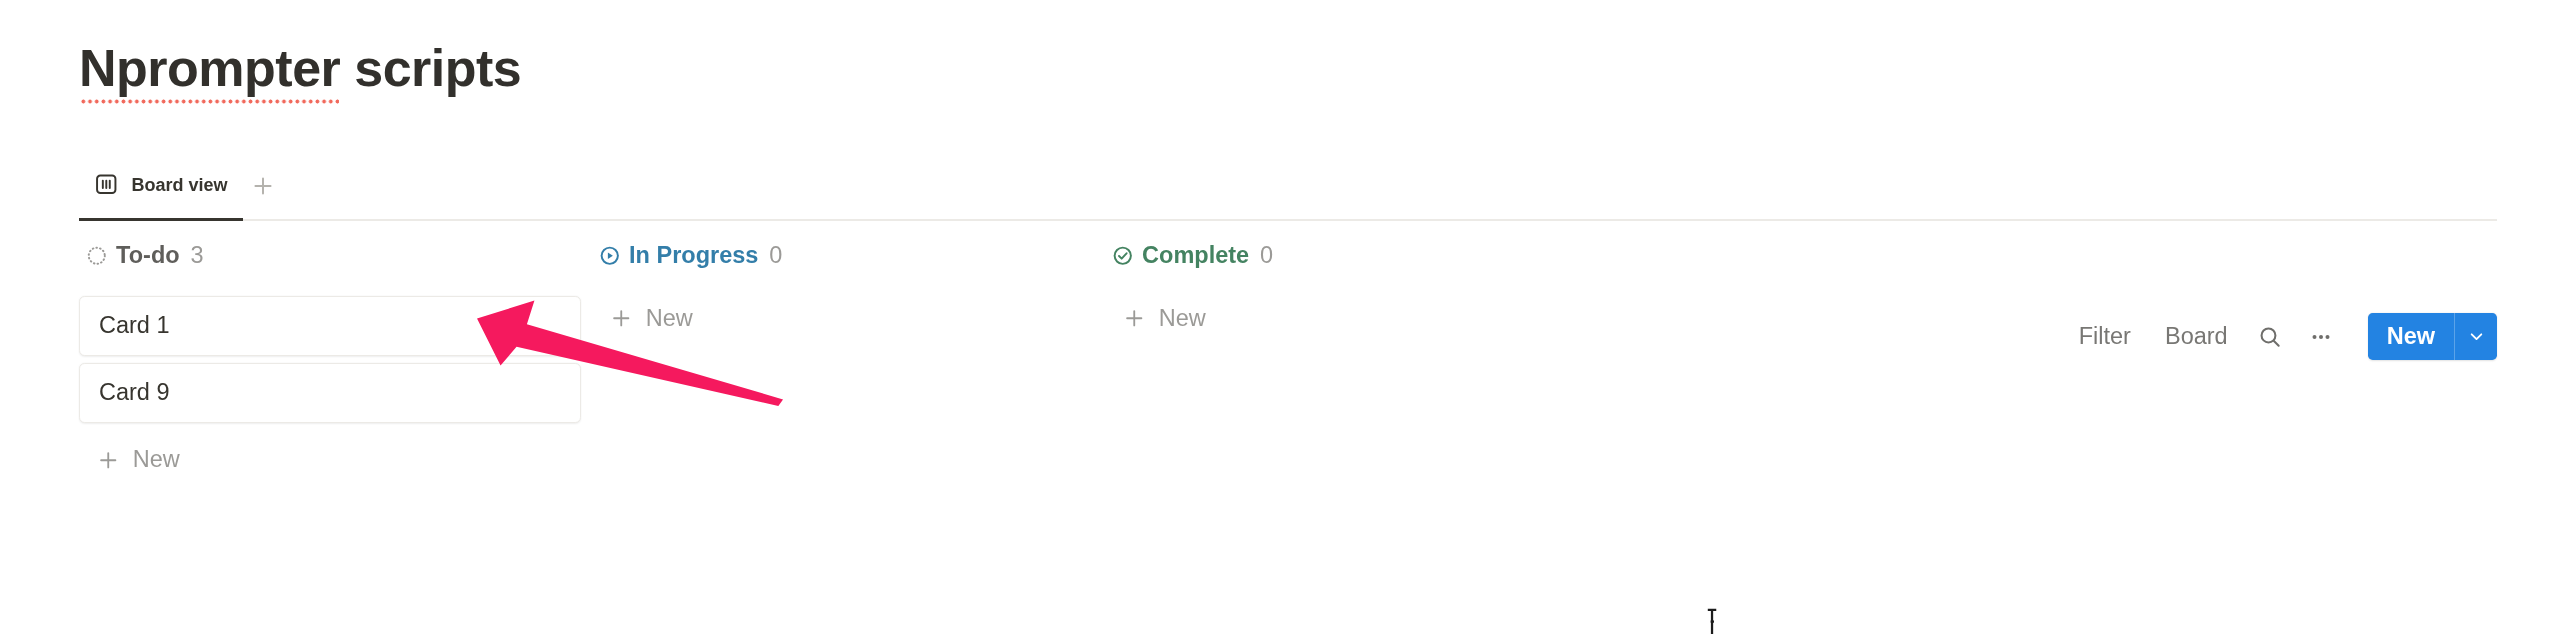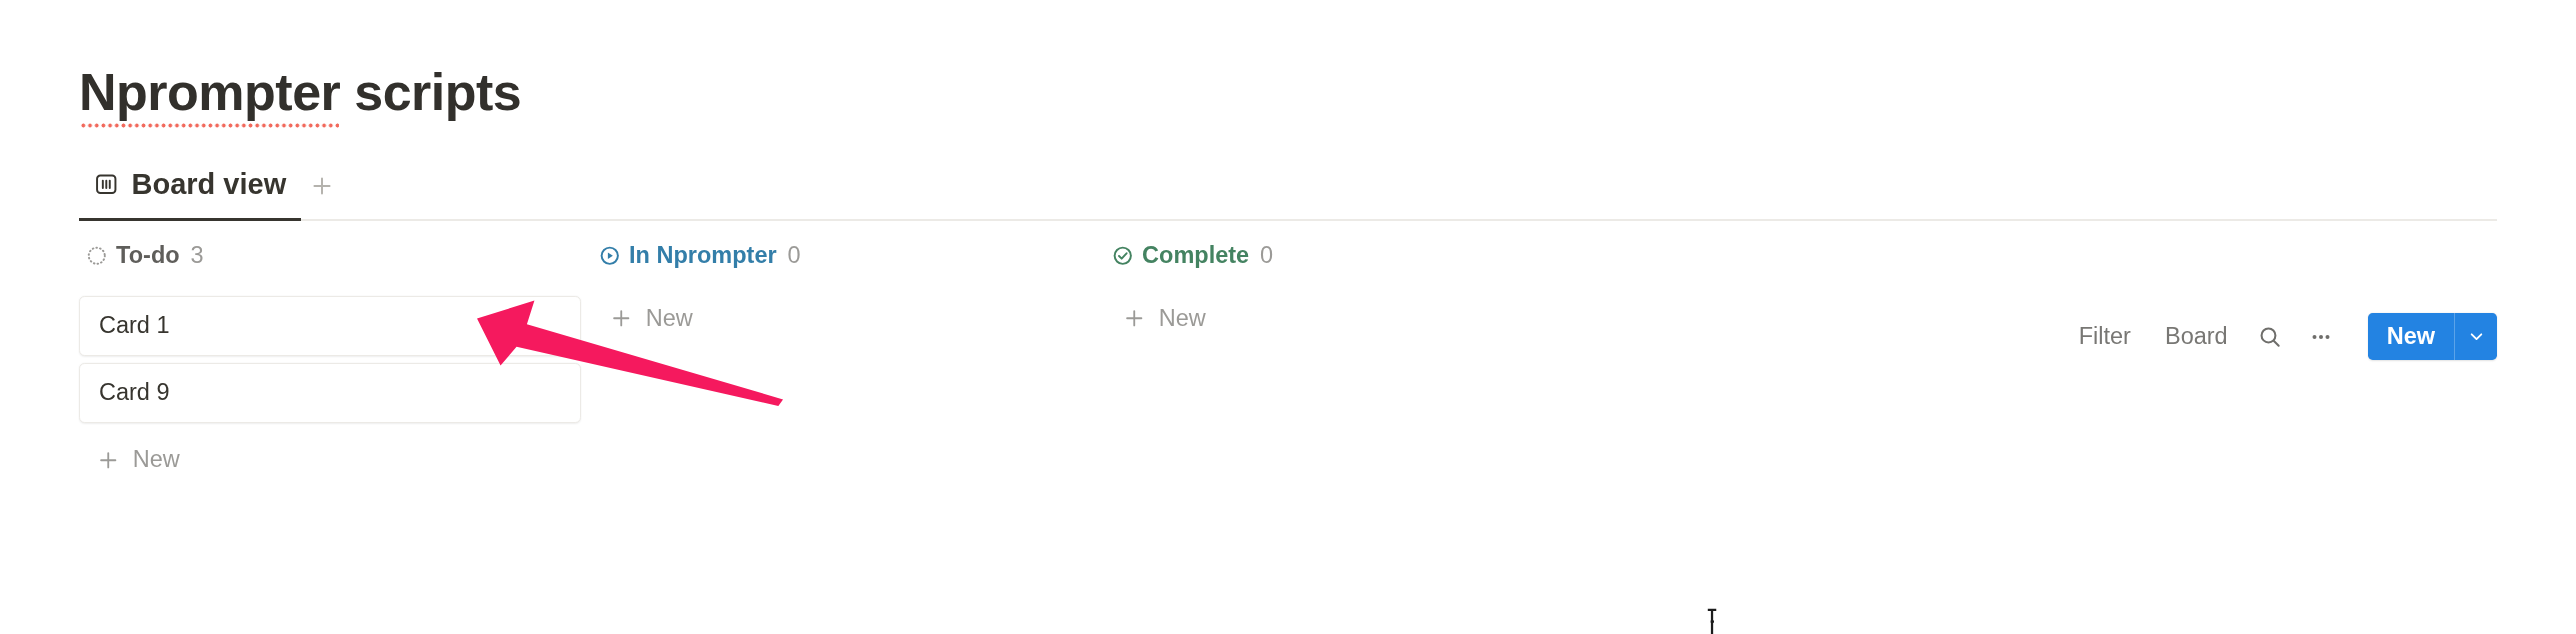"Nprompter" .misspell { margin-top: 24px -> none }
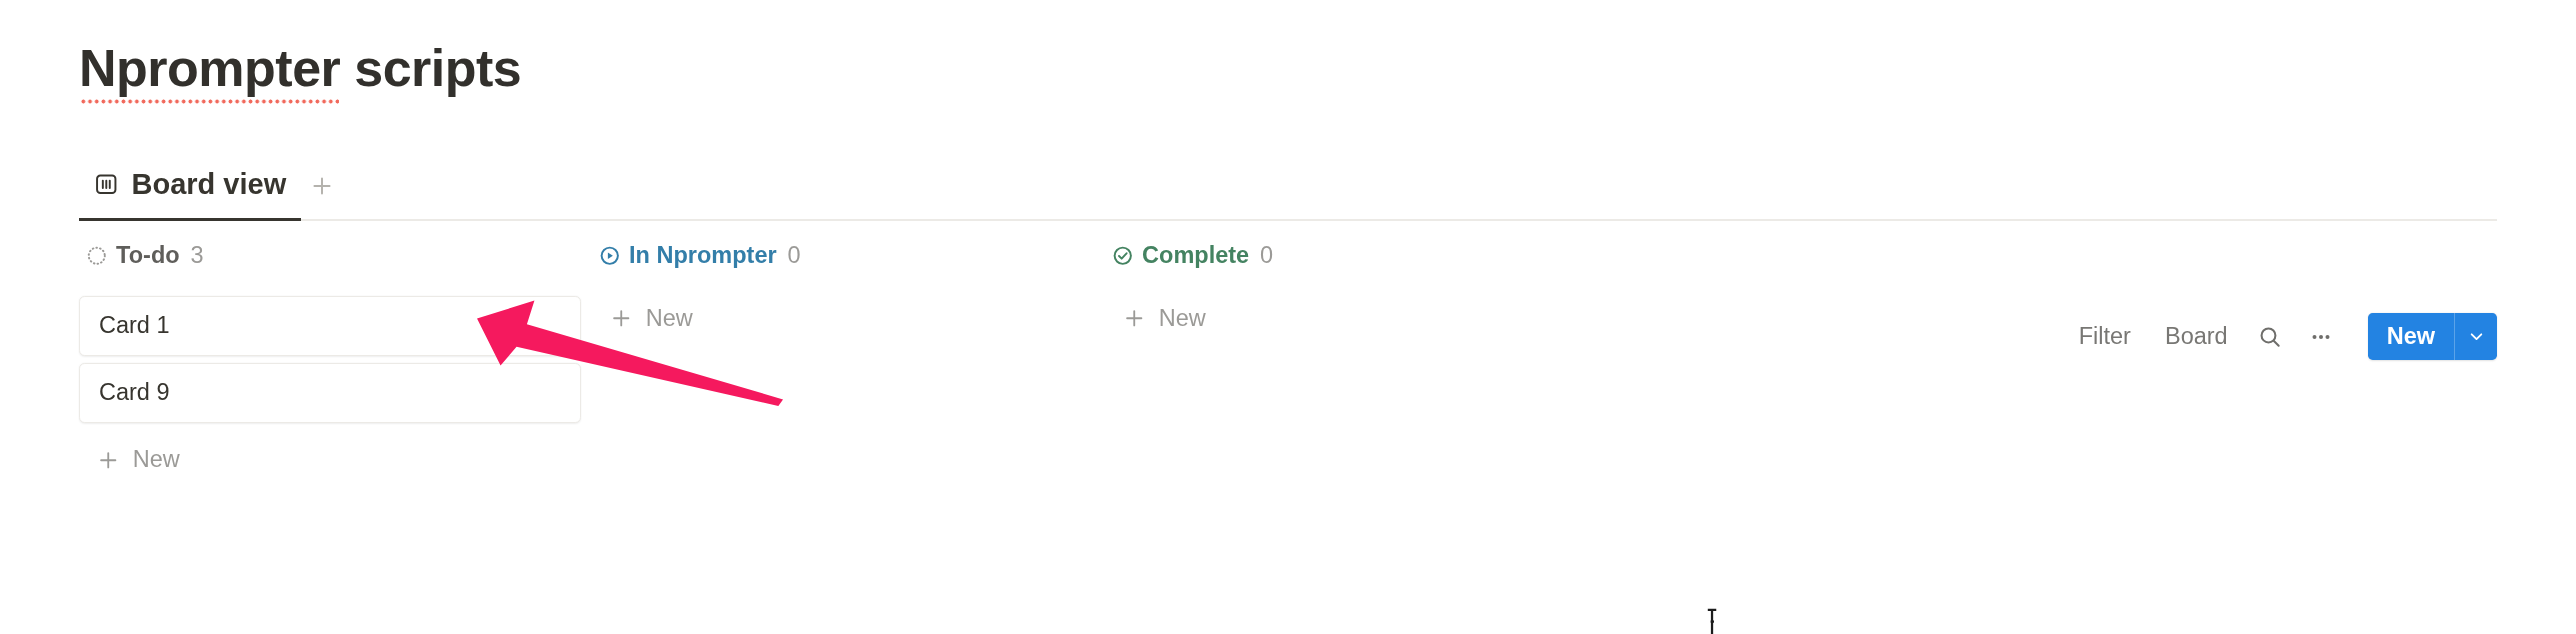"Board view" .tab-label { font-size: 29px -> 18px }
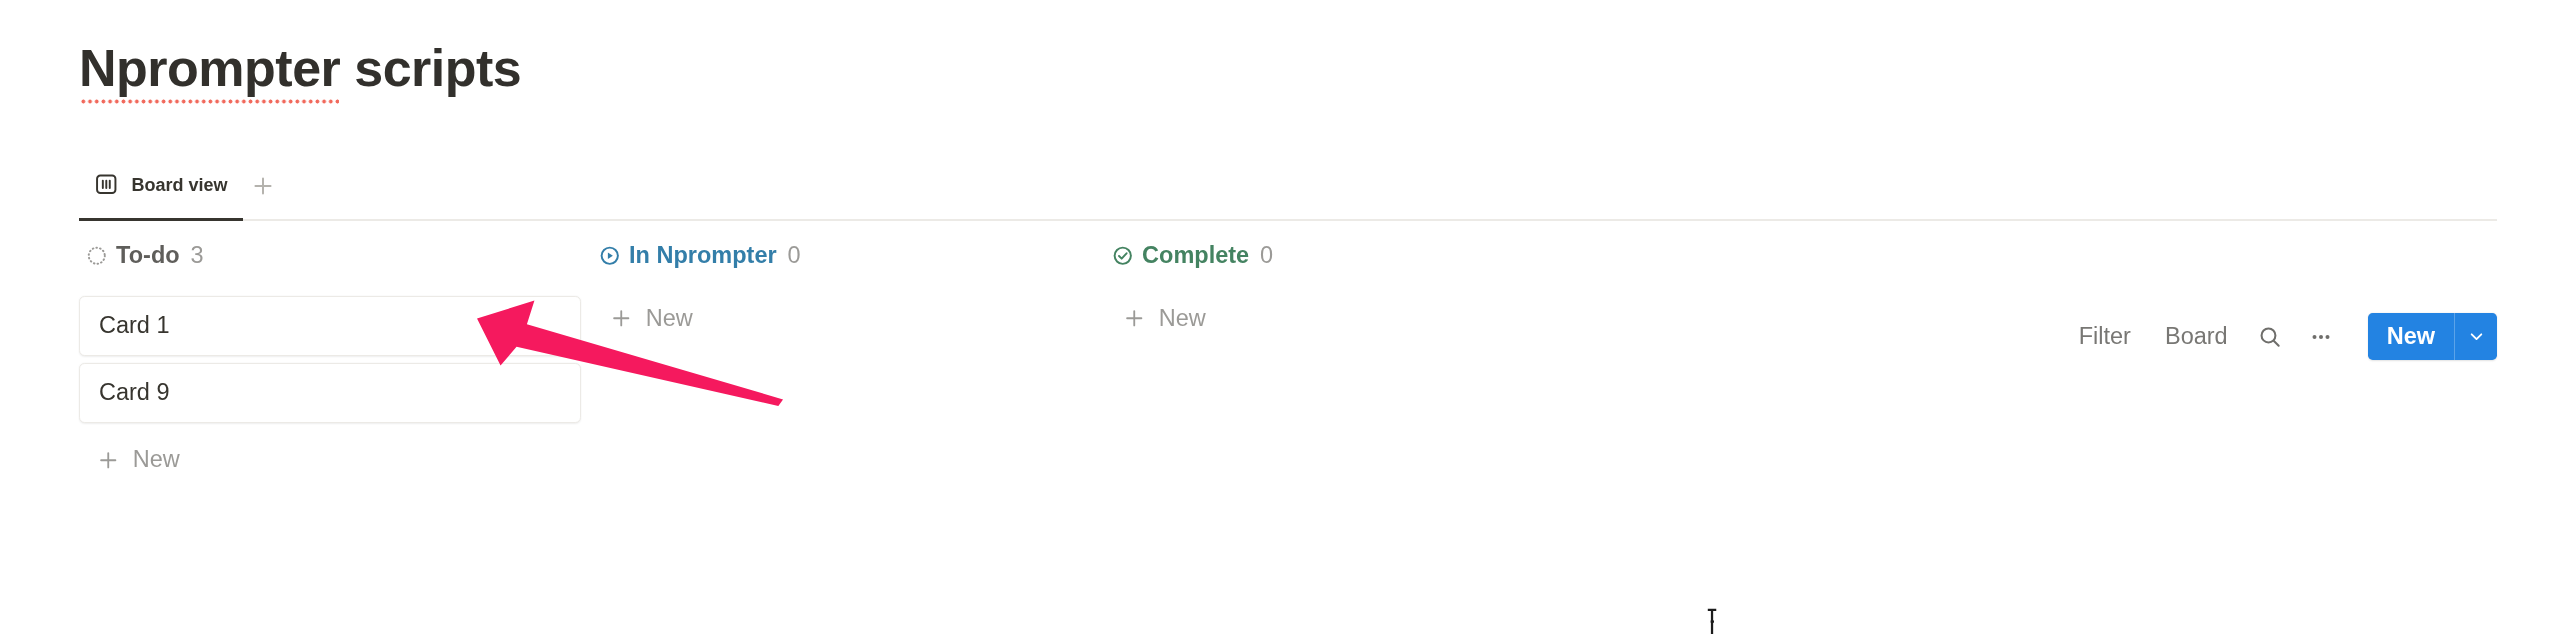"In Nprompter" span.col-name { text: Nprompter -> Progress }
